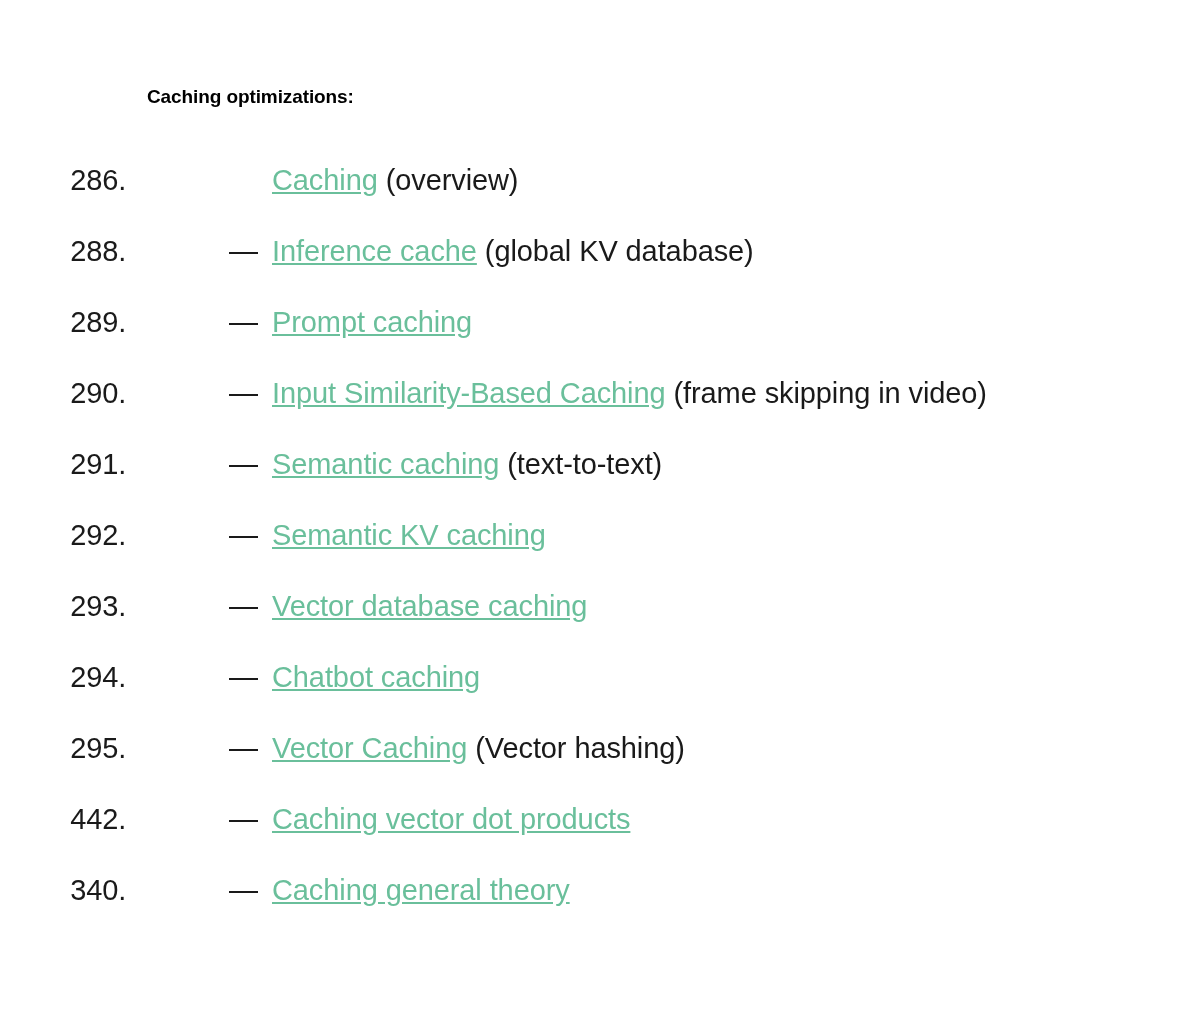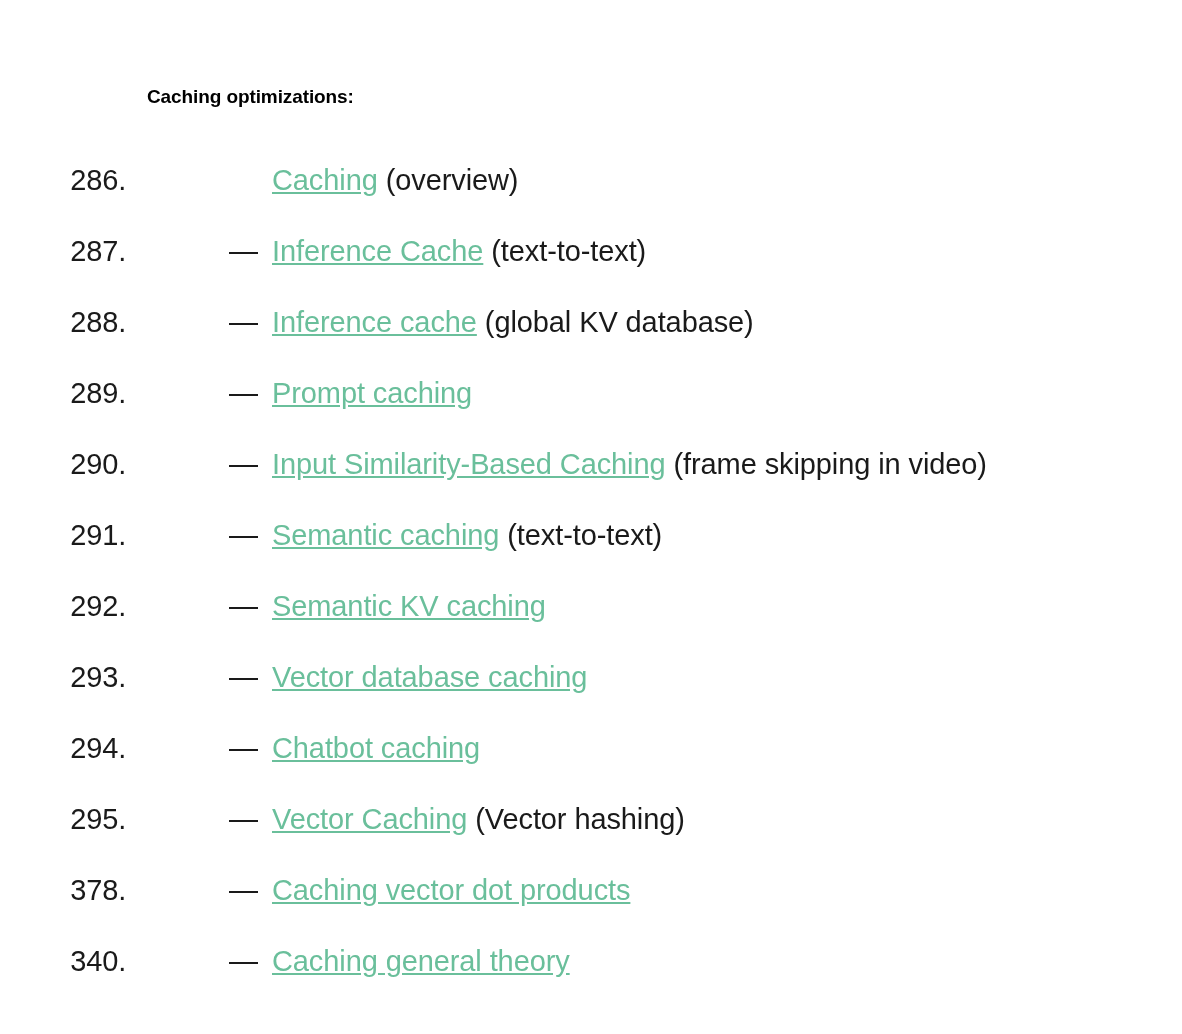"287." div.row { html: <div> <span>287.</span> <span><span>—</span><a>Inference Cache</a><span>(text-to-text)</span></span> </div> -> none }
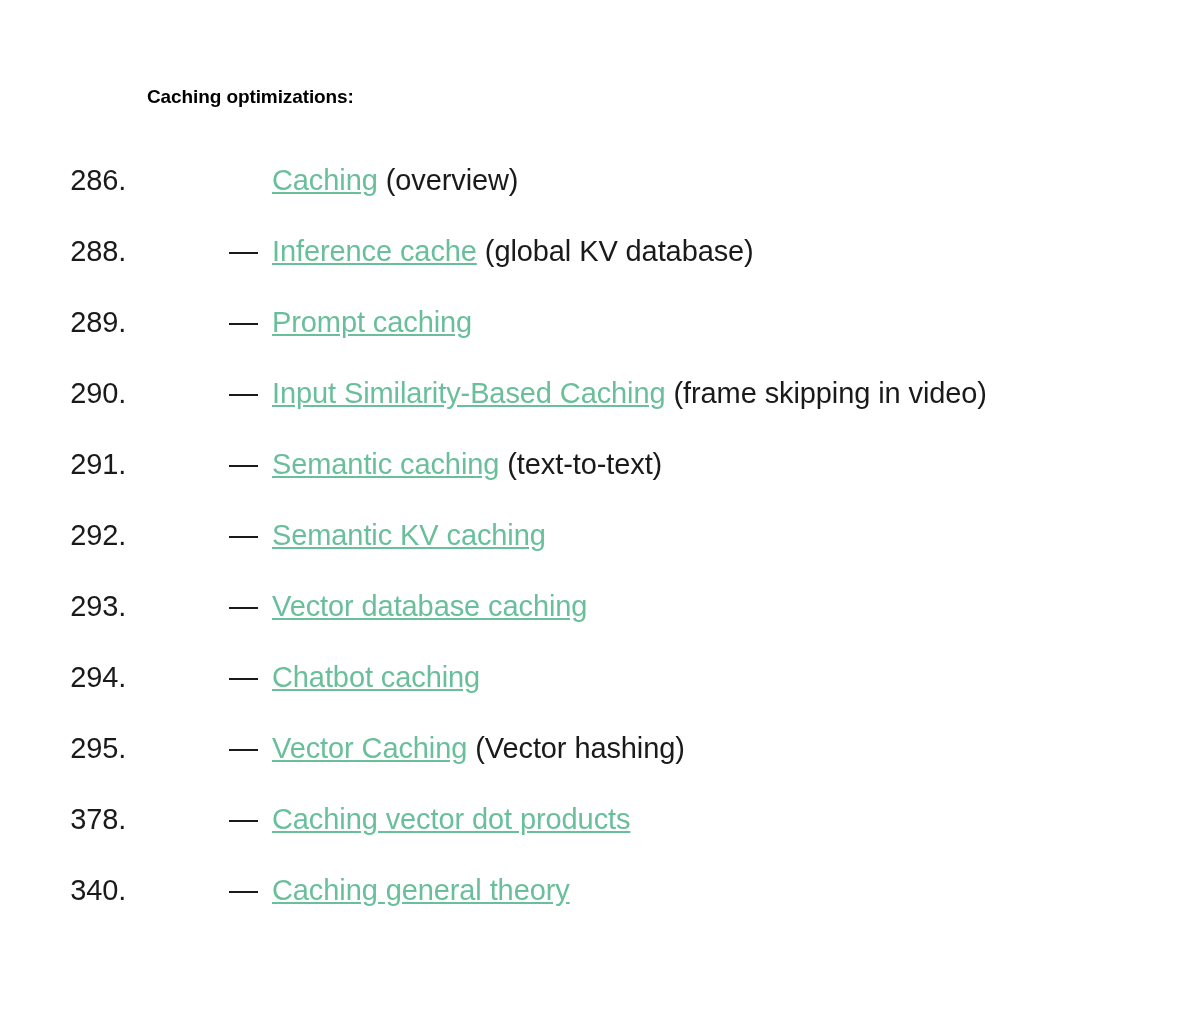"378." span.row-num { text: 378 -> 442 }
